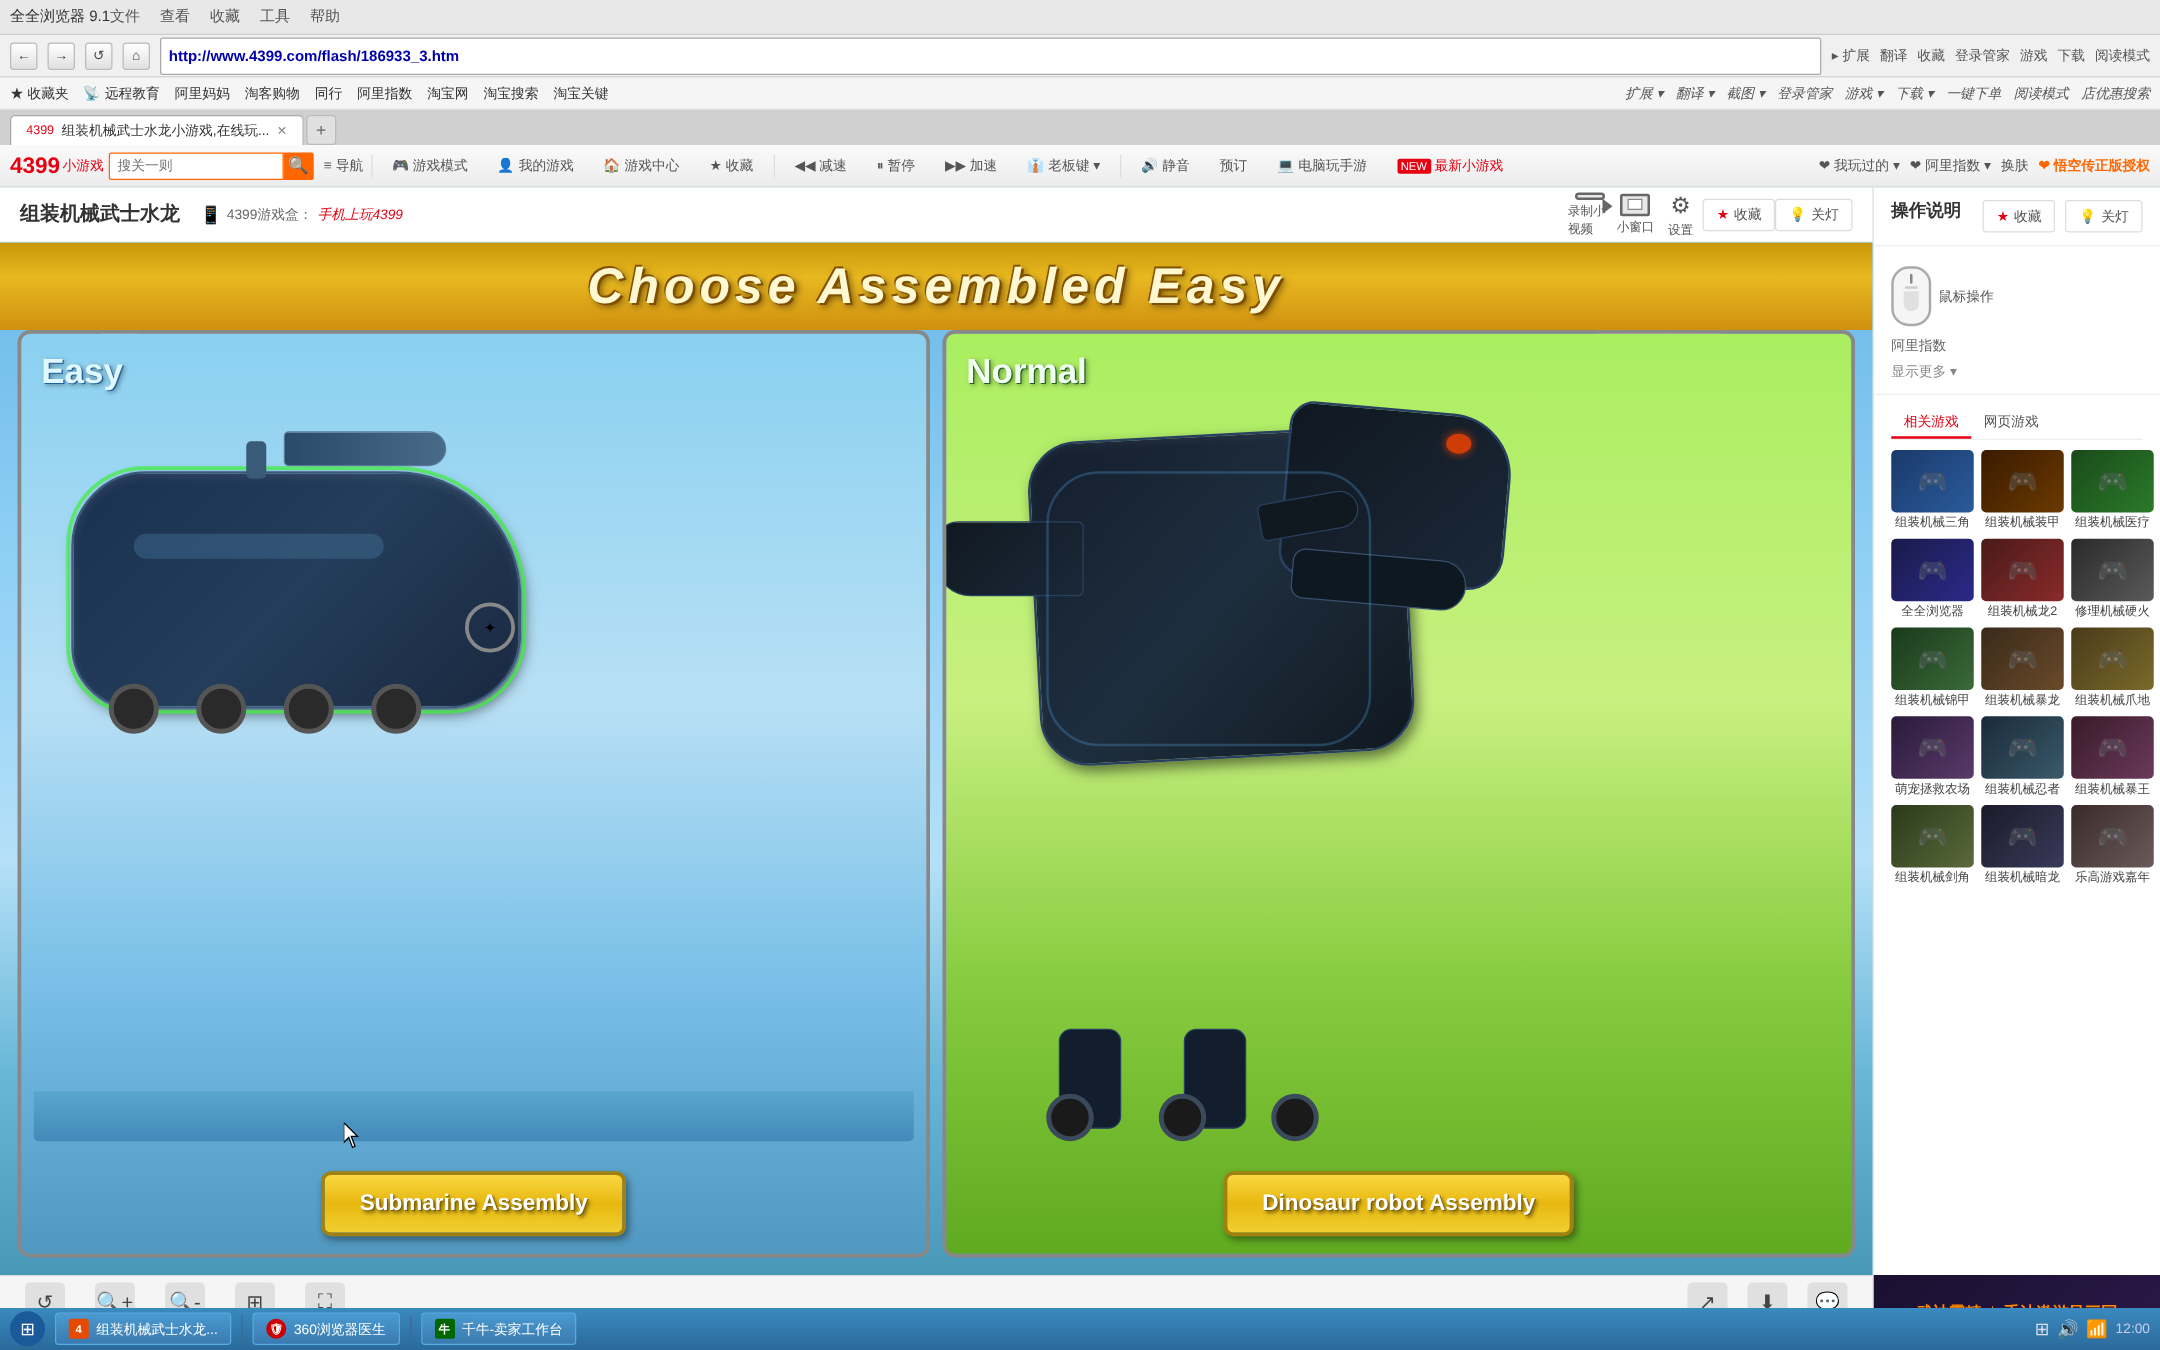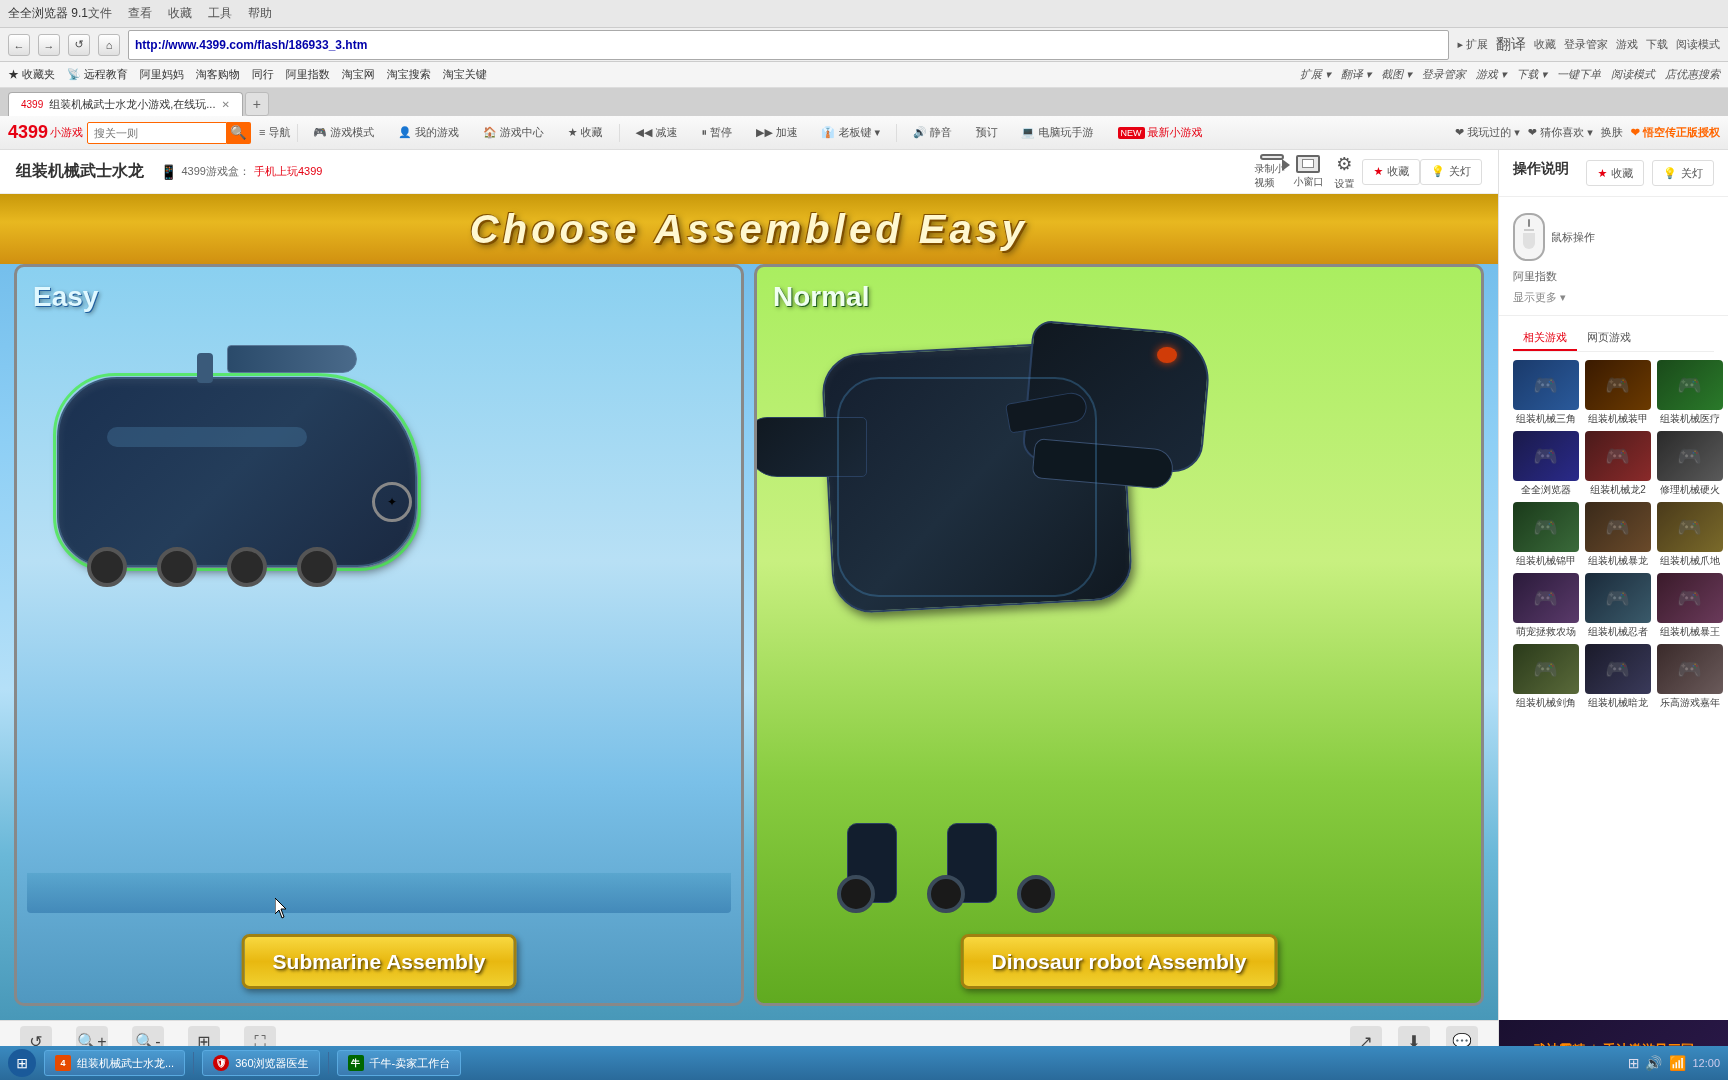"翻译" span { font-size: 15px -> 11px }
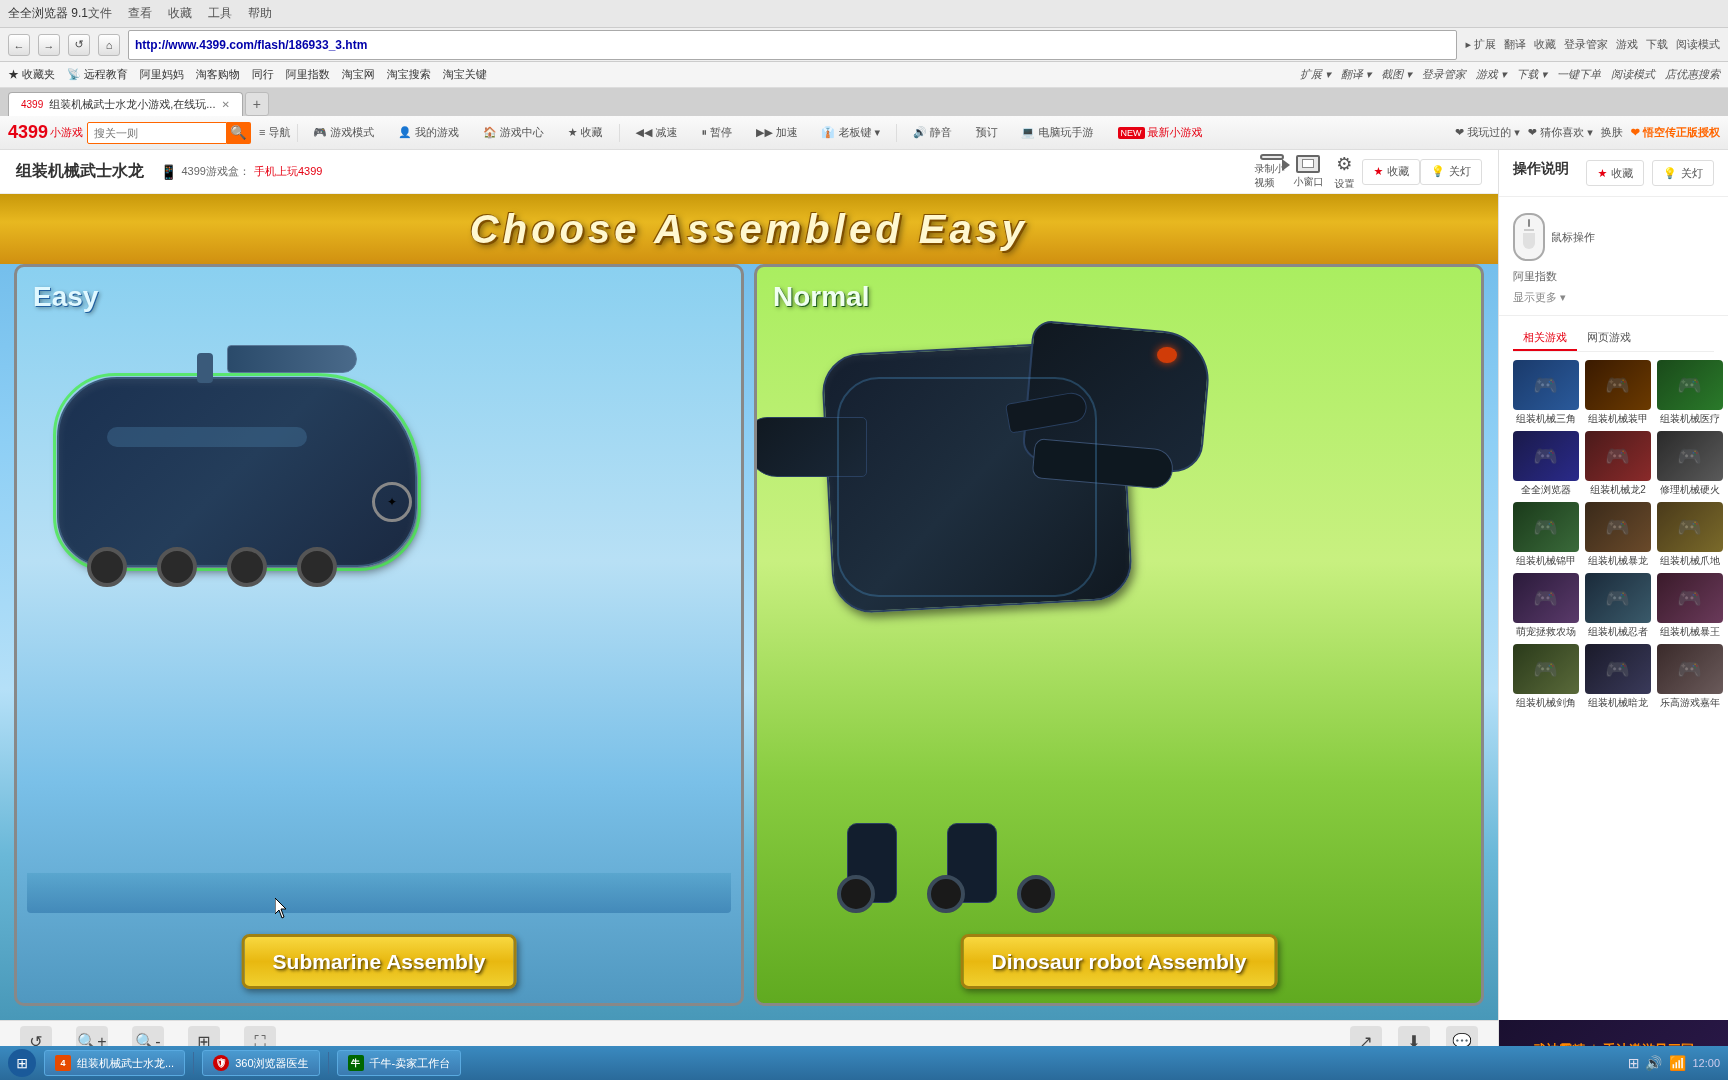"❤ 猜你喜欢 ▾" span { text: 猜你喜欢 -> 阿里指数 }
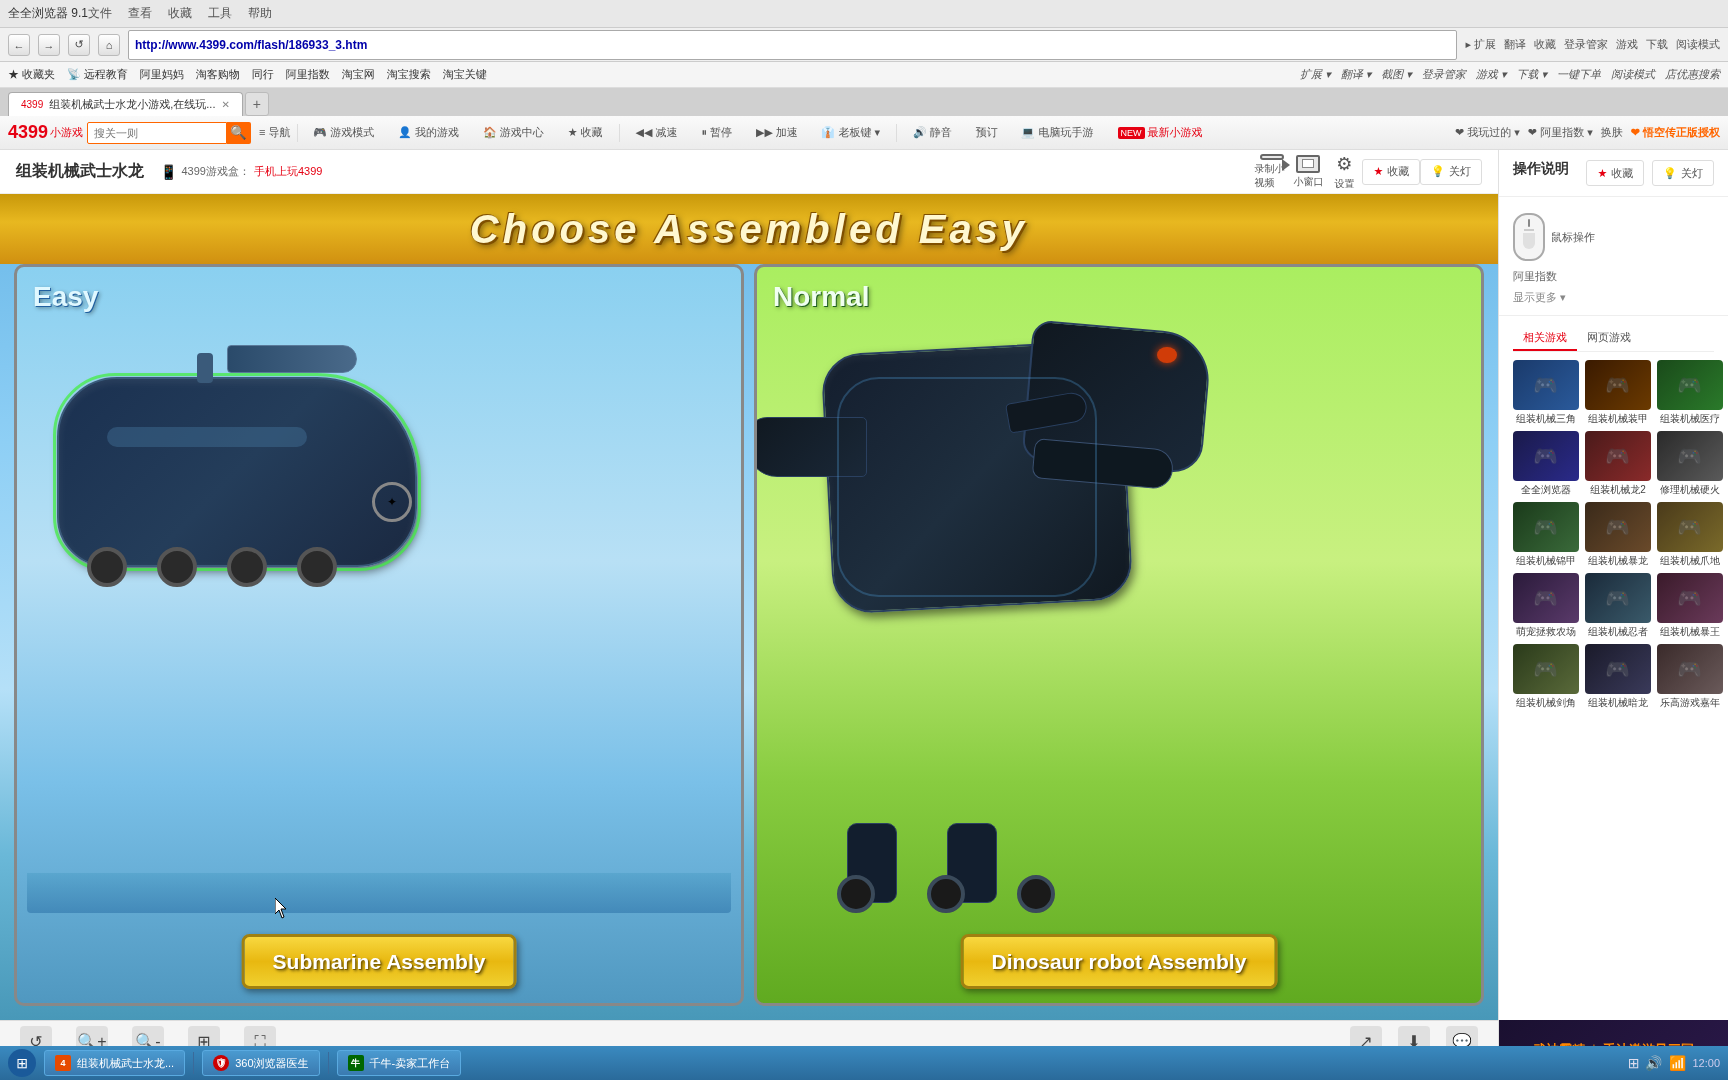"手机上玩4399" .phone-link a { font-style: none -> italic }
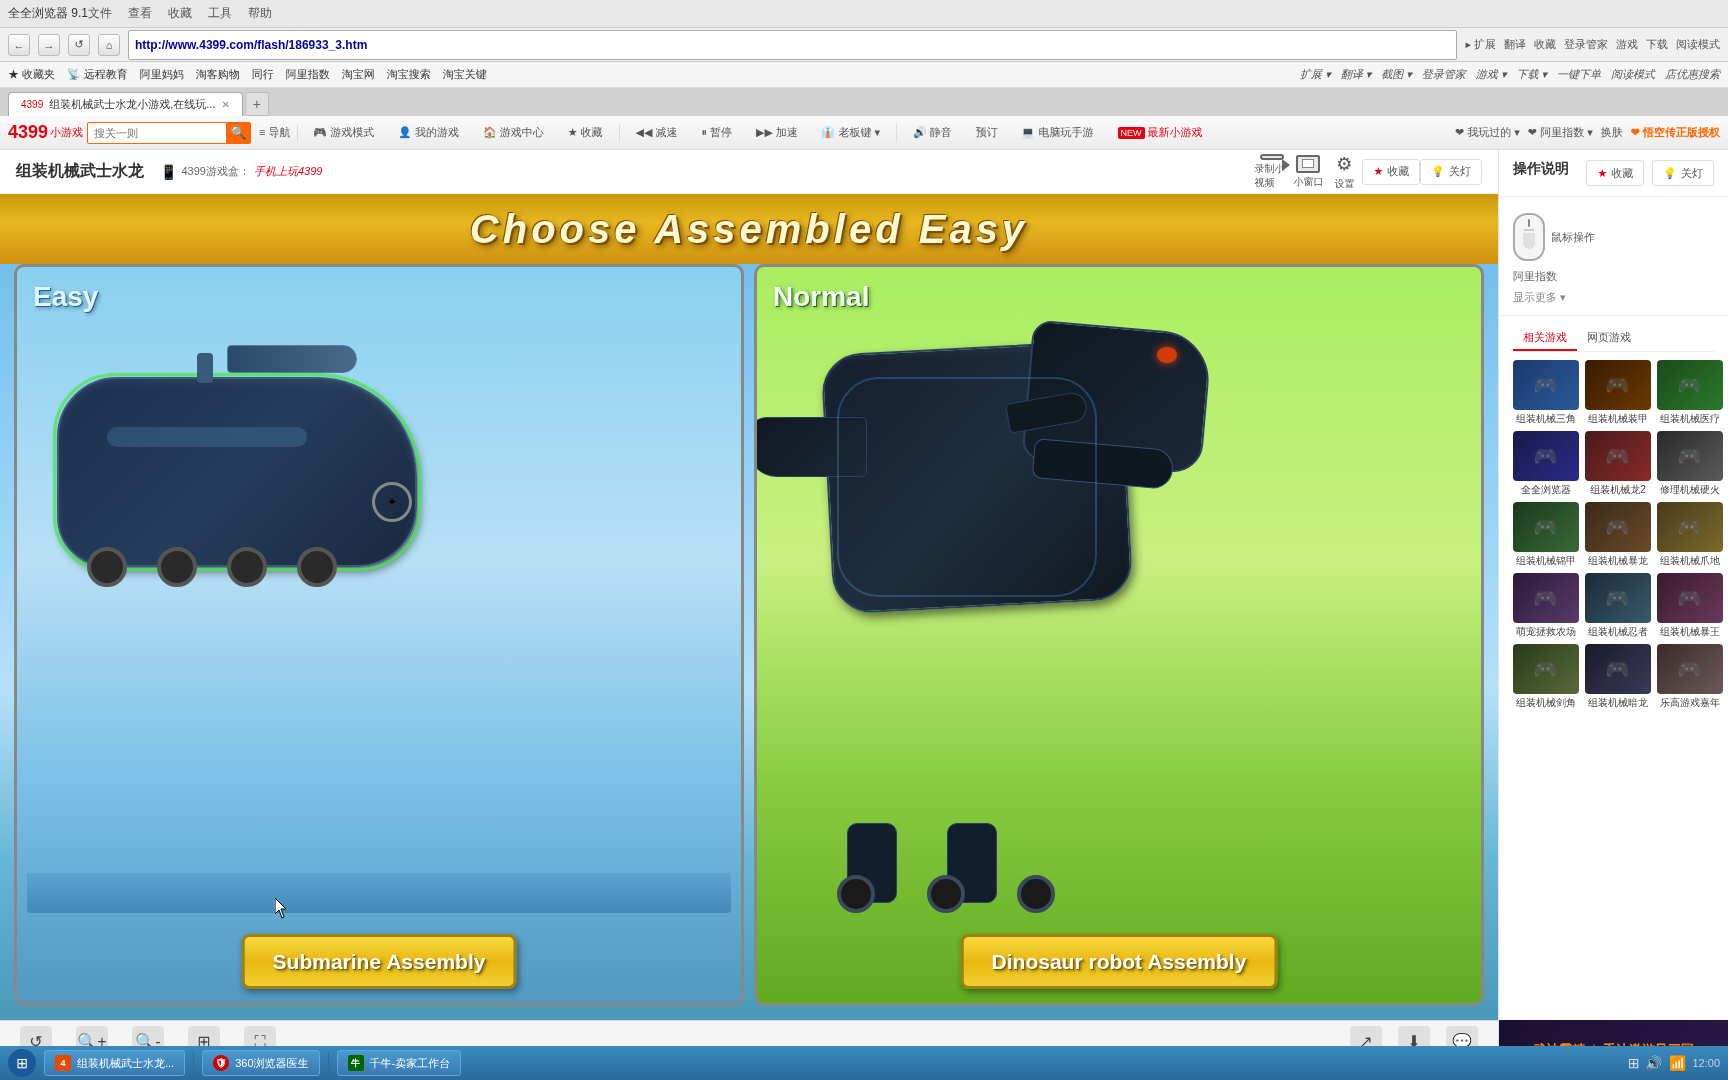"Submarine Assembly" .assembly-btn-text { font-size: 21px -> 18px }
